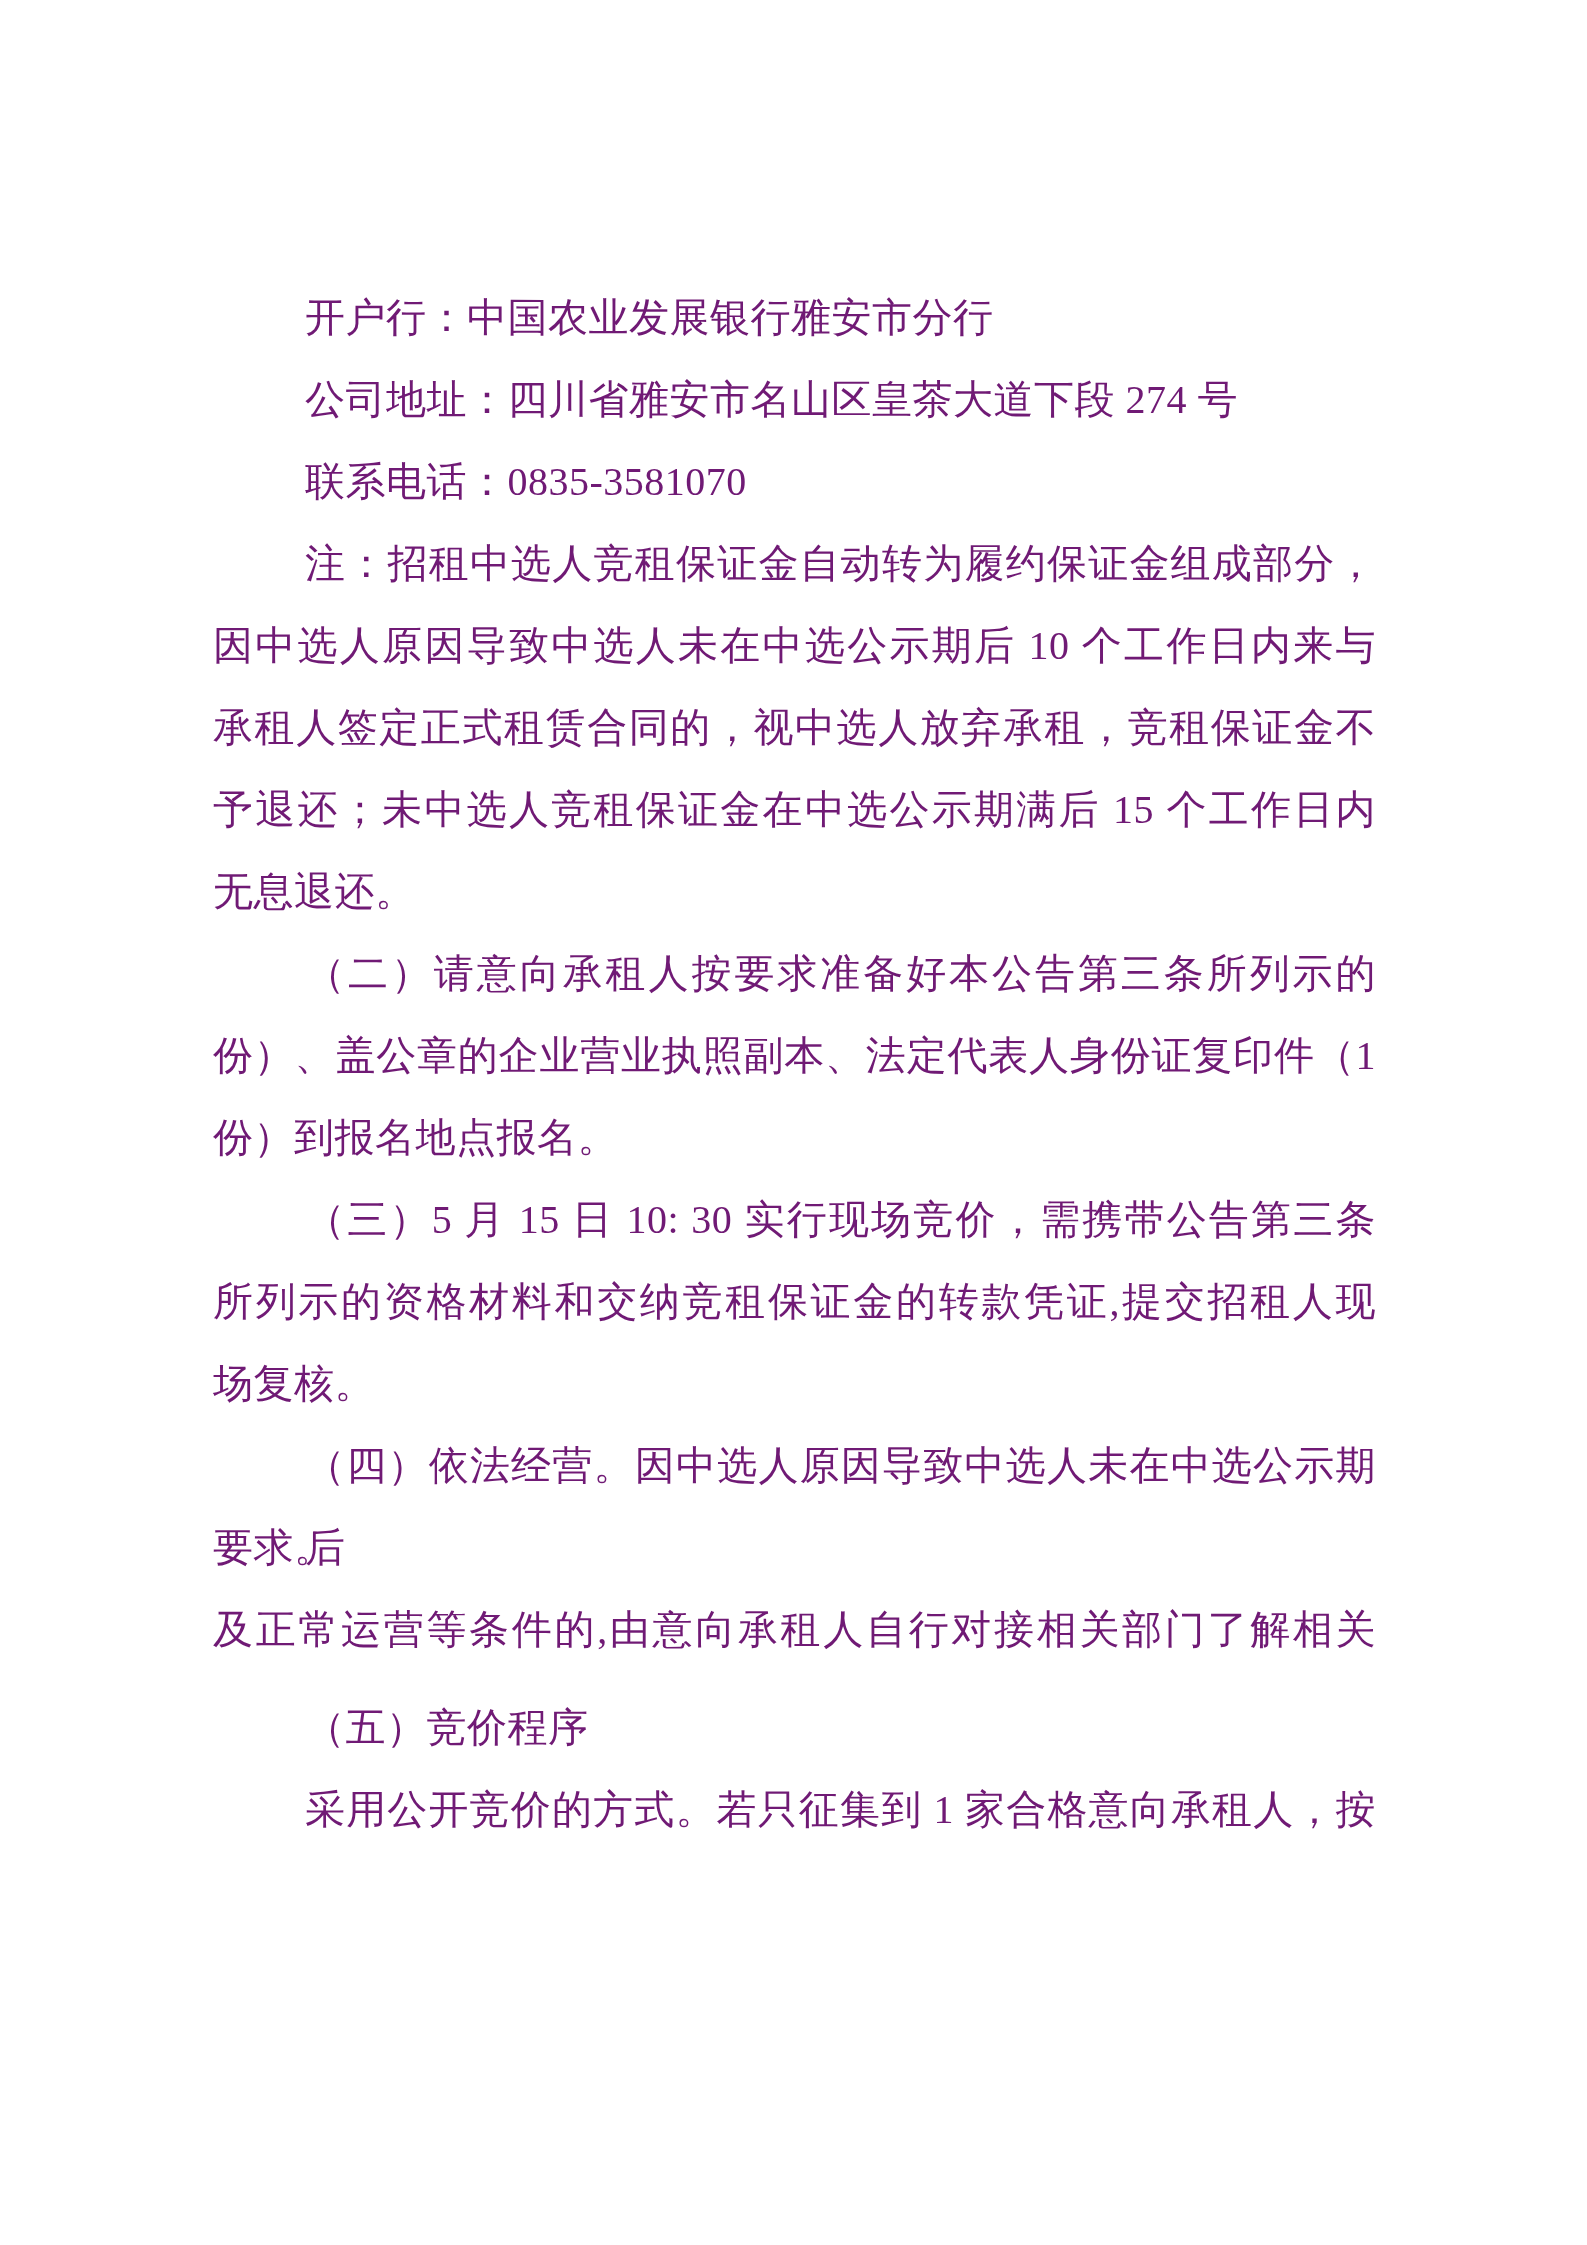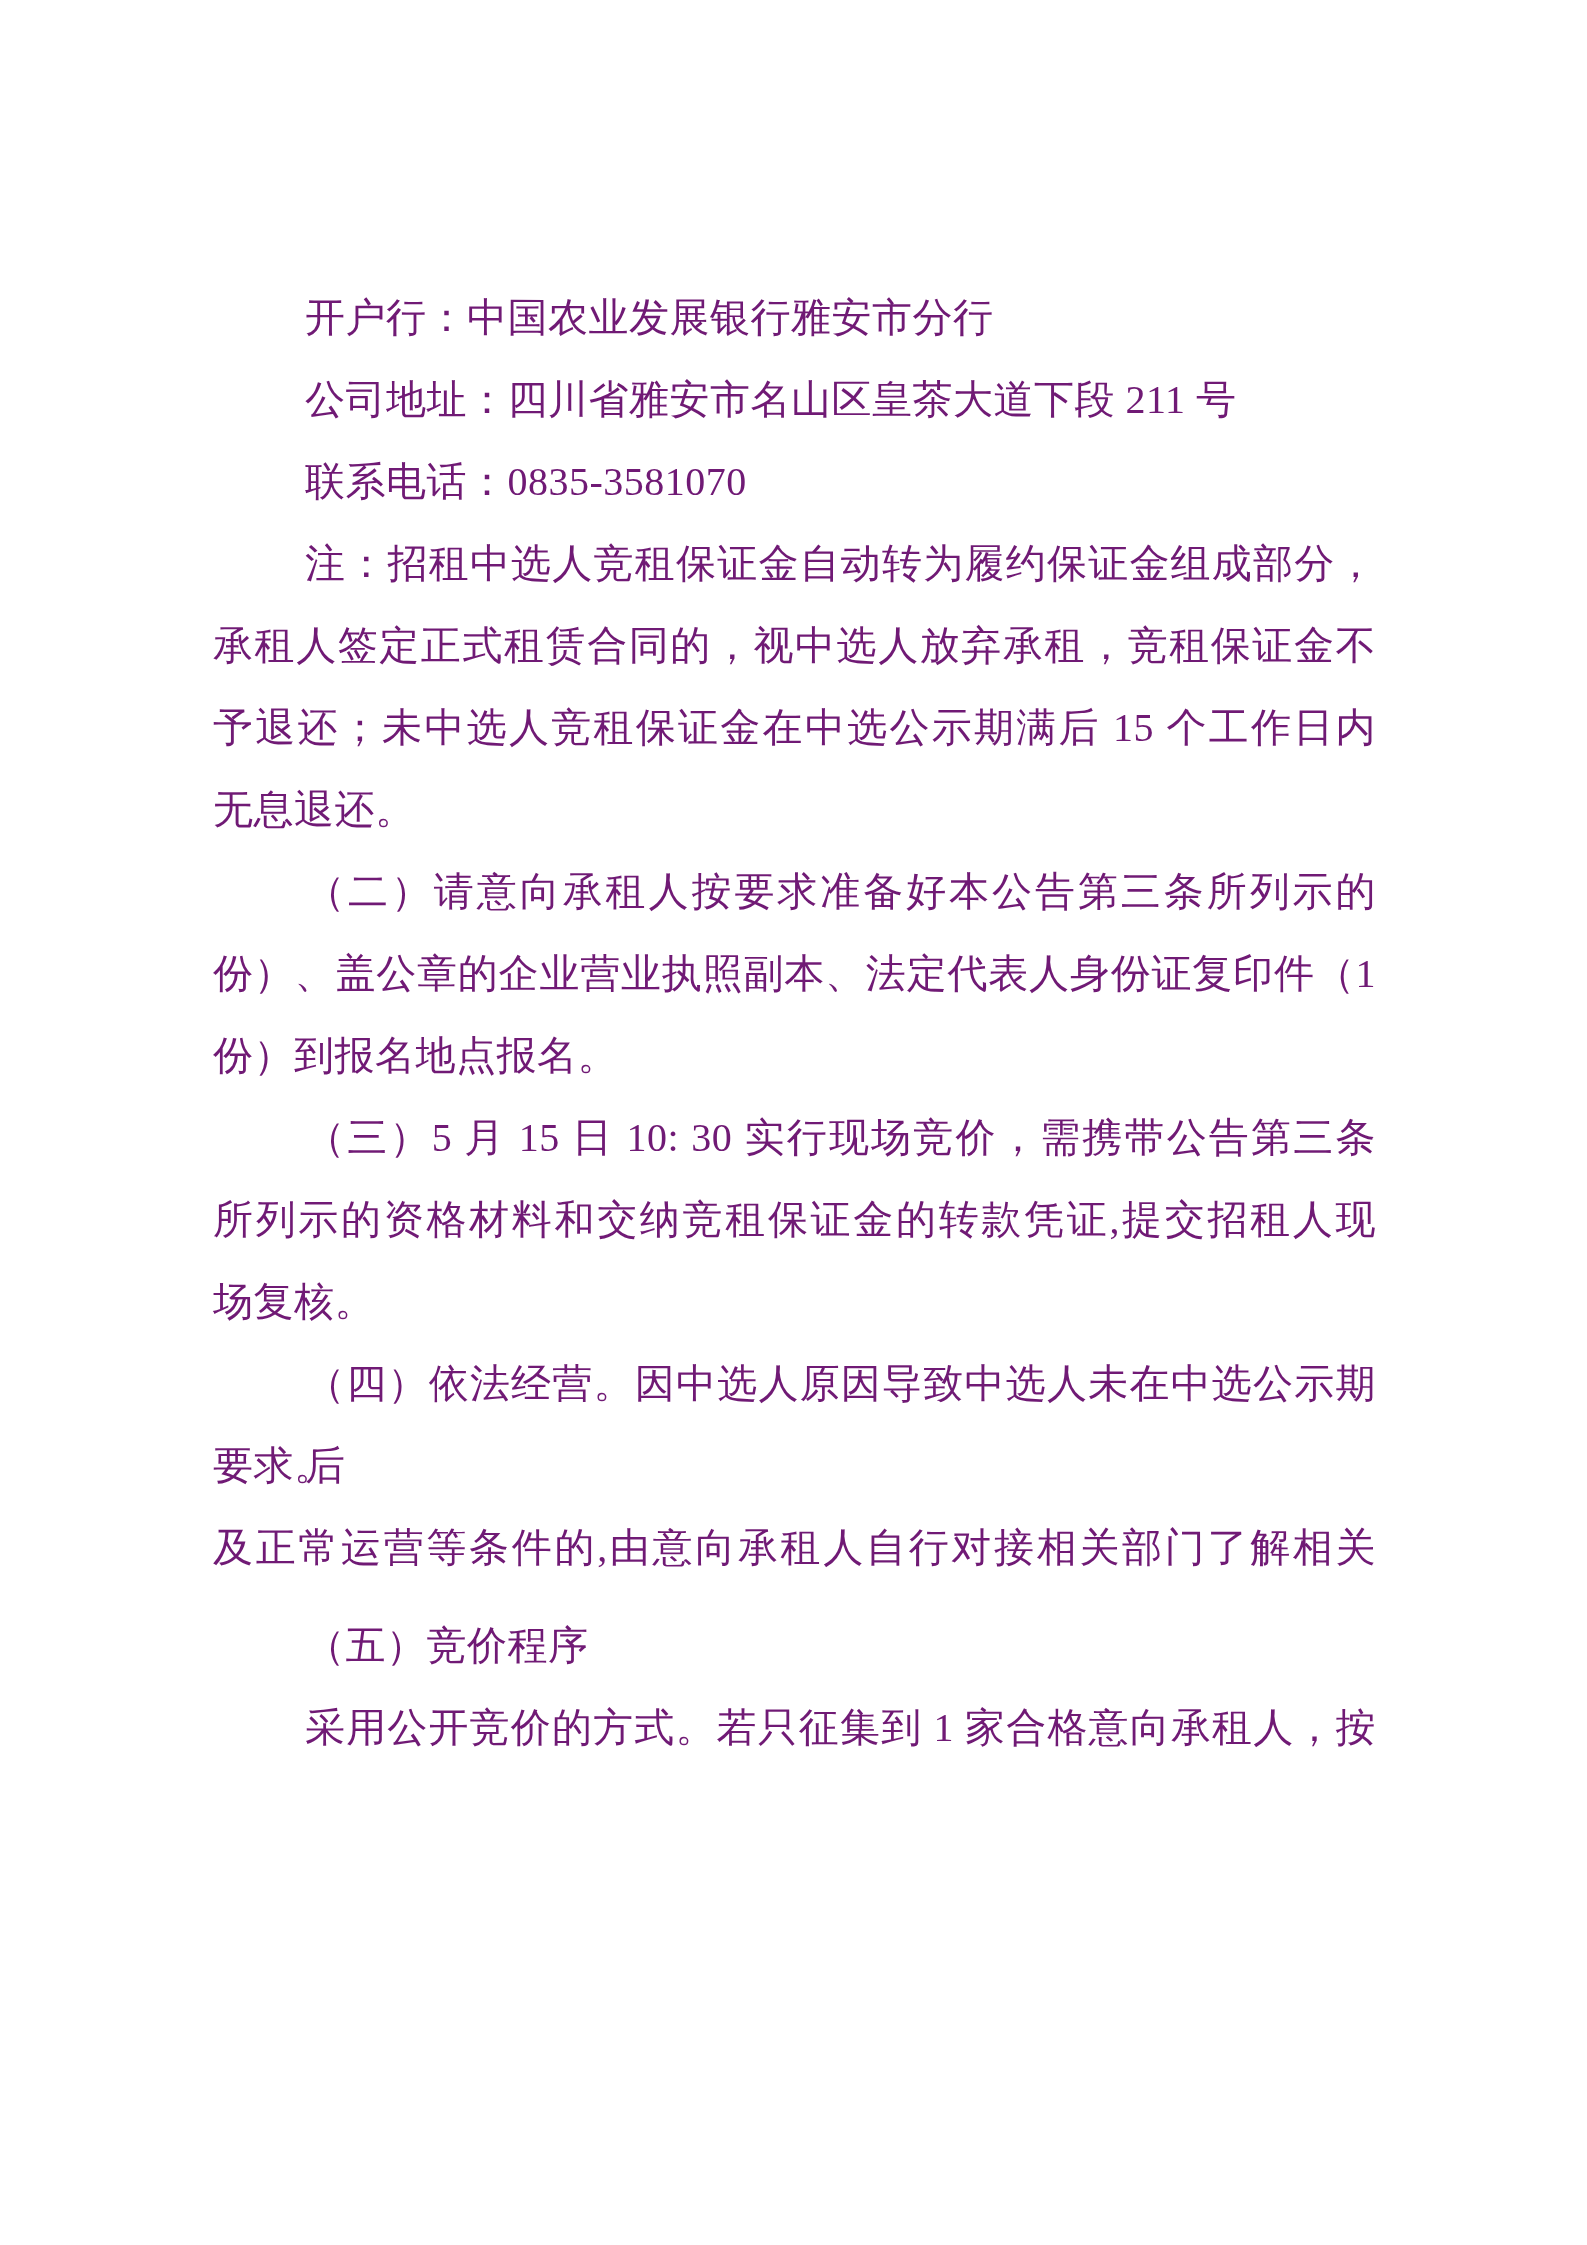"公司地址：四川省雅安市名山区皇茶大道下段 211 号" span { text: 211 -> 274 }
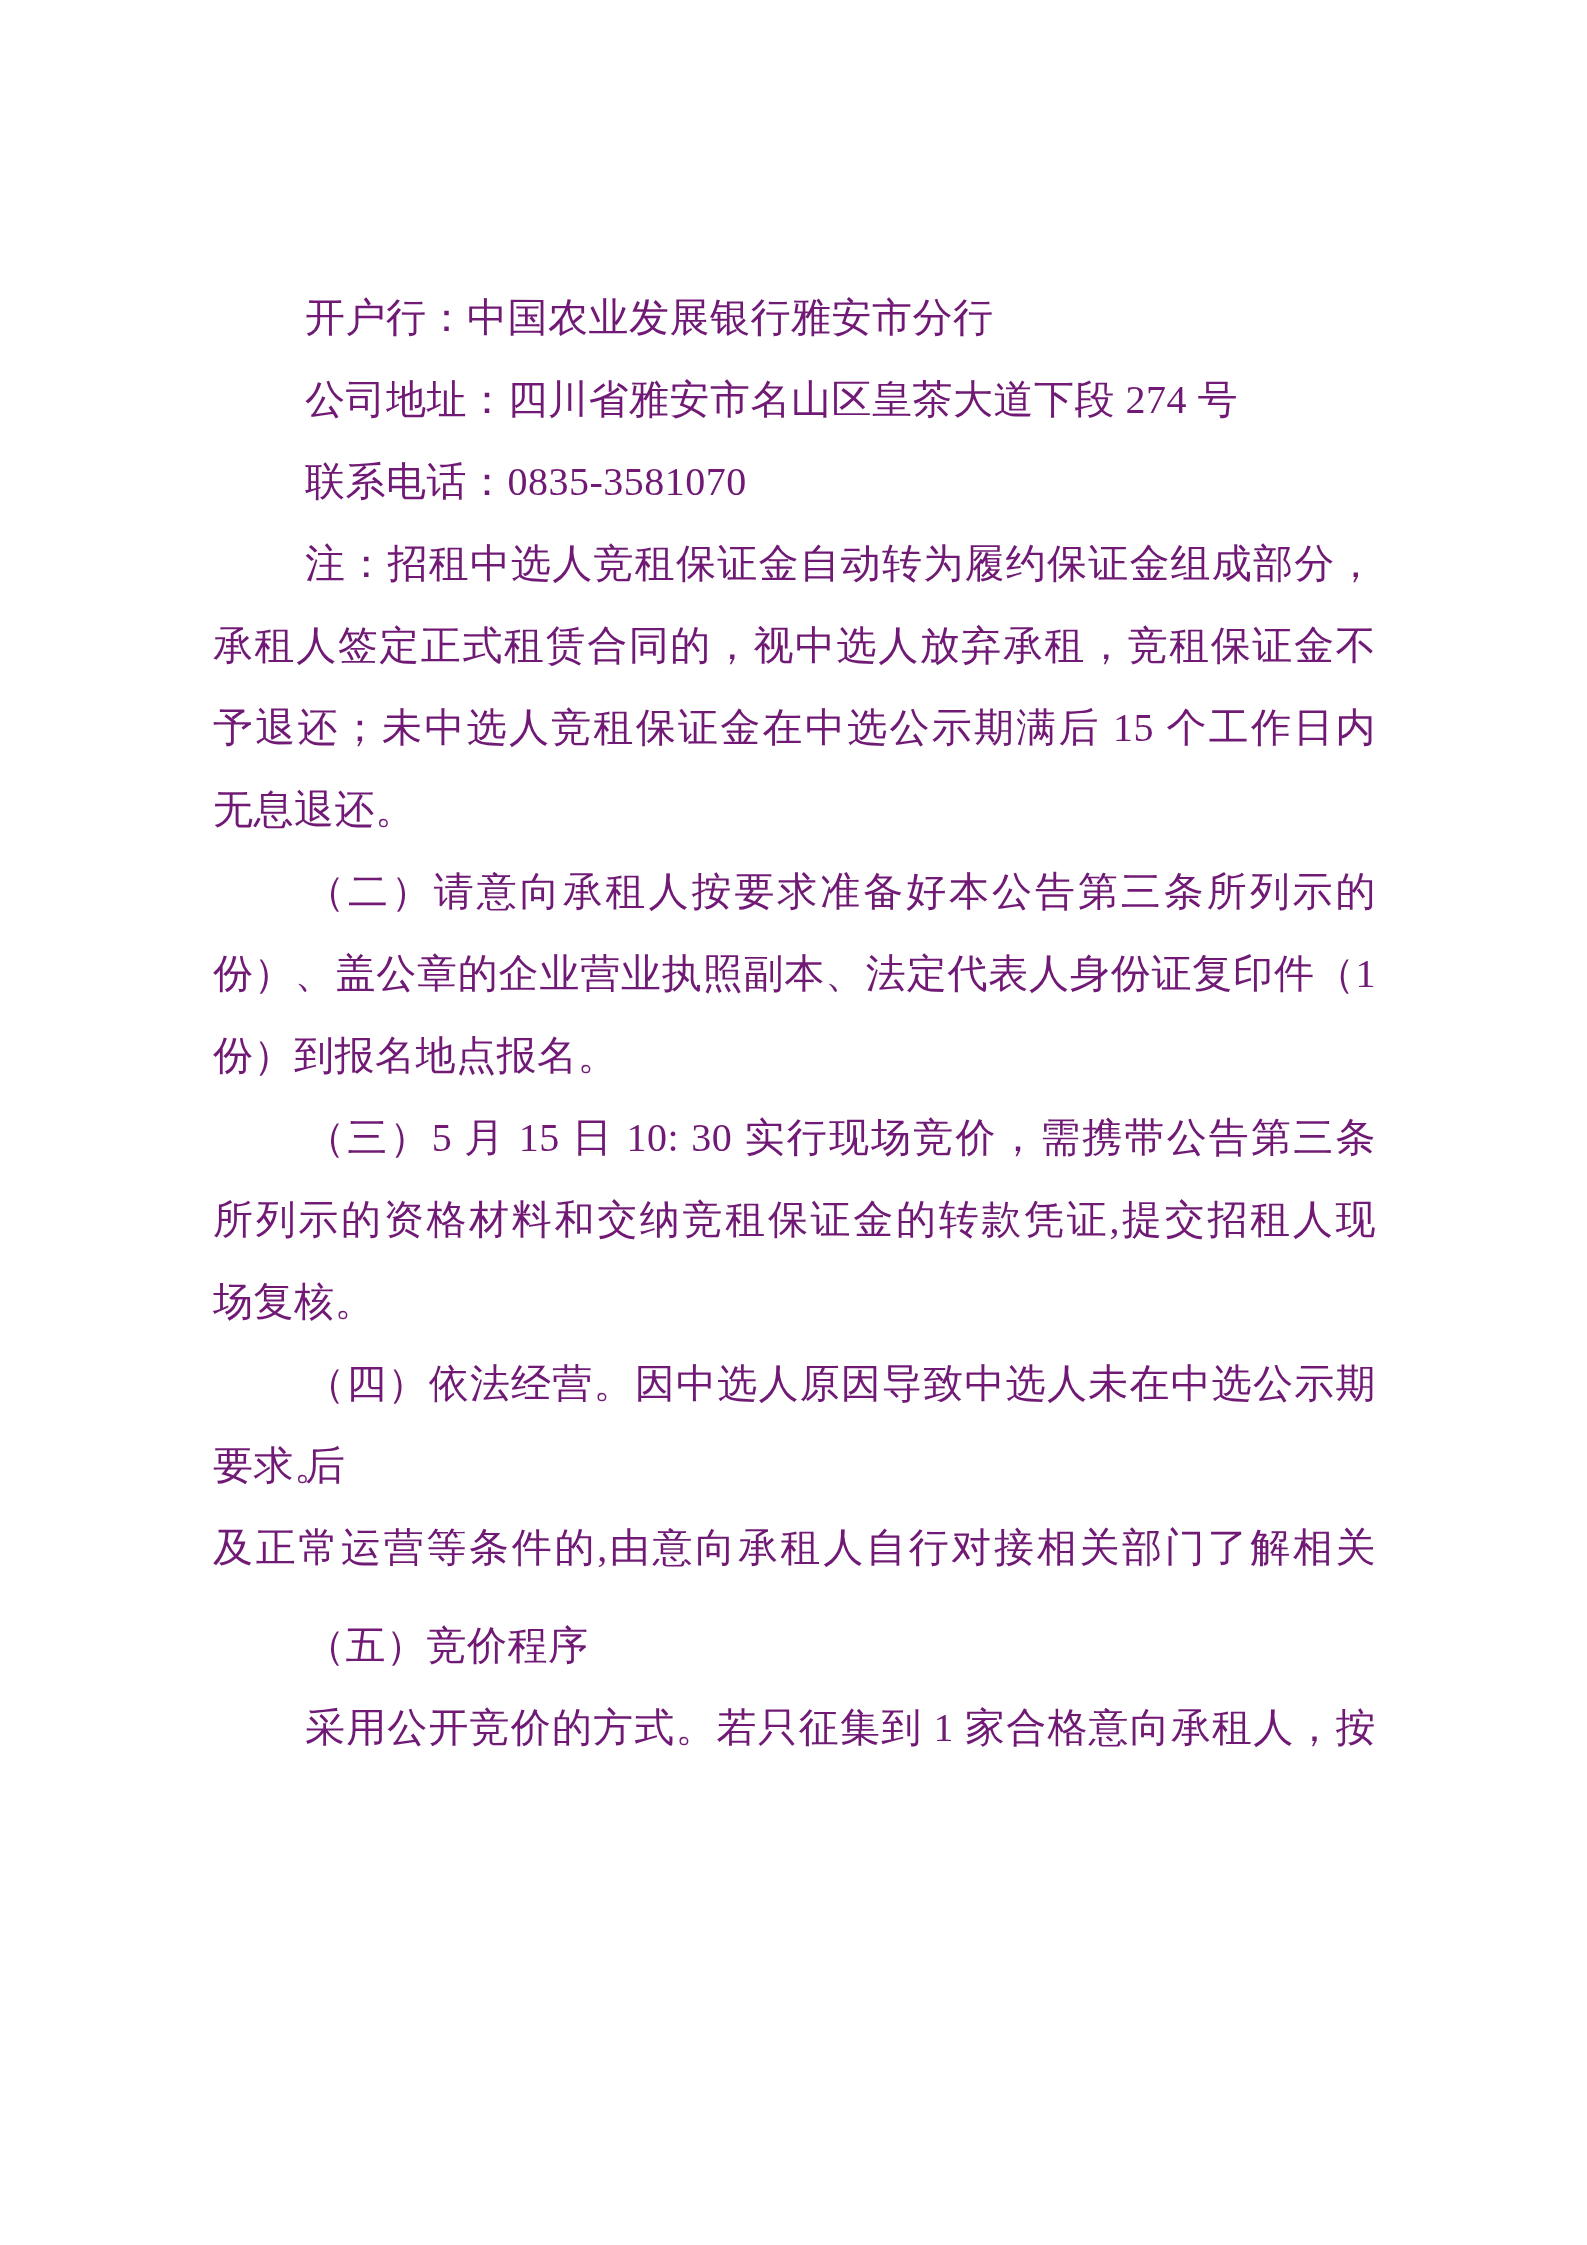"因中选人原因导致中选人未在中选公示期后 10 个工作日内来与" div.line { html: none -> <div><span>因中选人原因导致中选人未在中选公示期后 10 个工作日内来与</span></div> }
